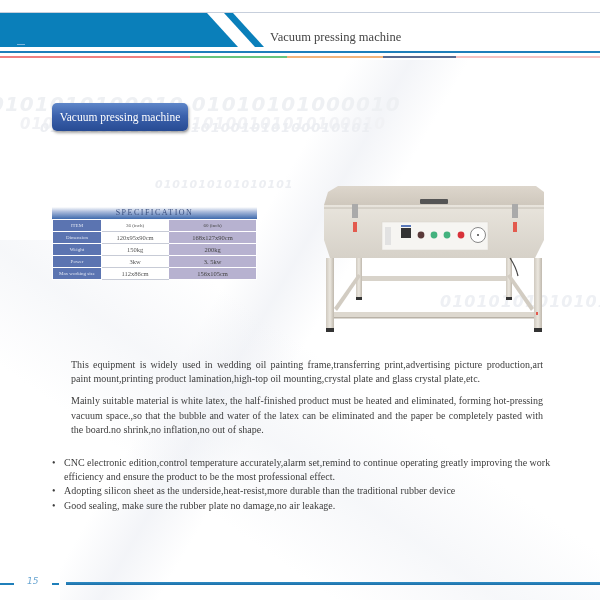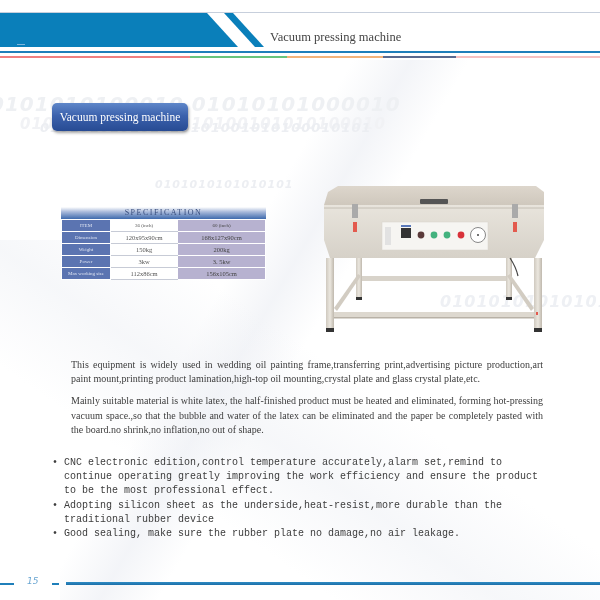"SPECIFICATION" .spec { left: 61px -> 52px }
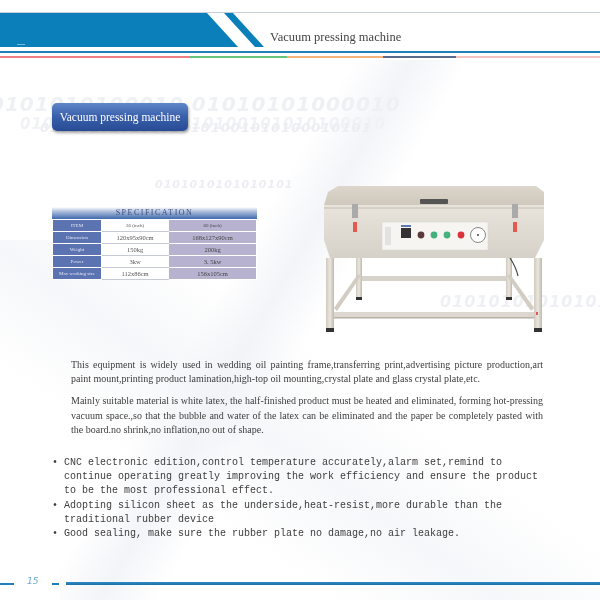"CNC electronic edition,control" .bullets li { font-family: Liberation Mono, monospace -> none }
